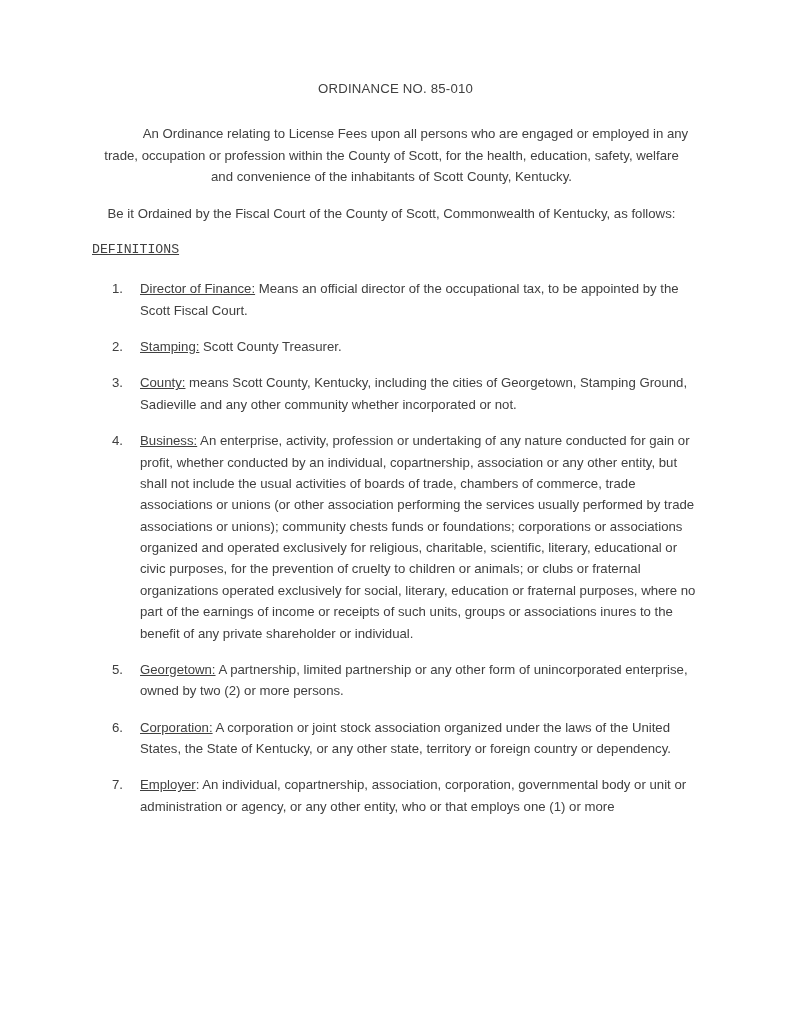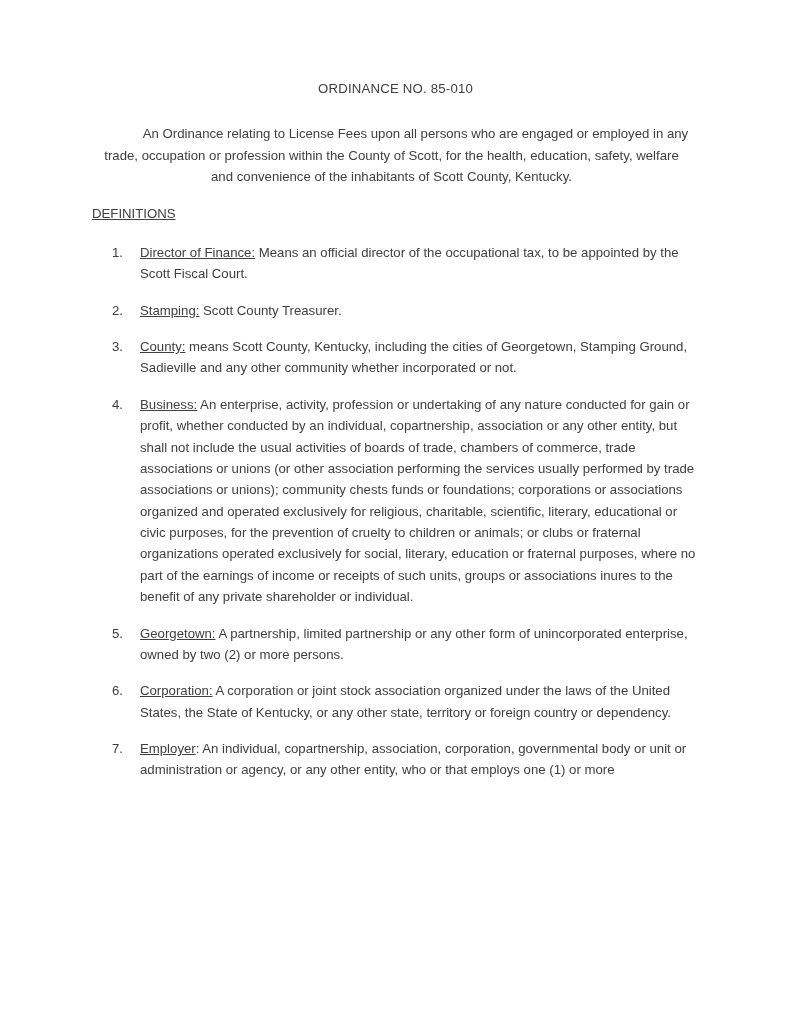"Be it Ordained by the" p.para { html: none -> <p>Be it Ordained by the Fiscal Court of the County of Scott, Commonwealth of Kentucky, as follows:</p> }
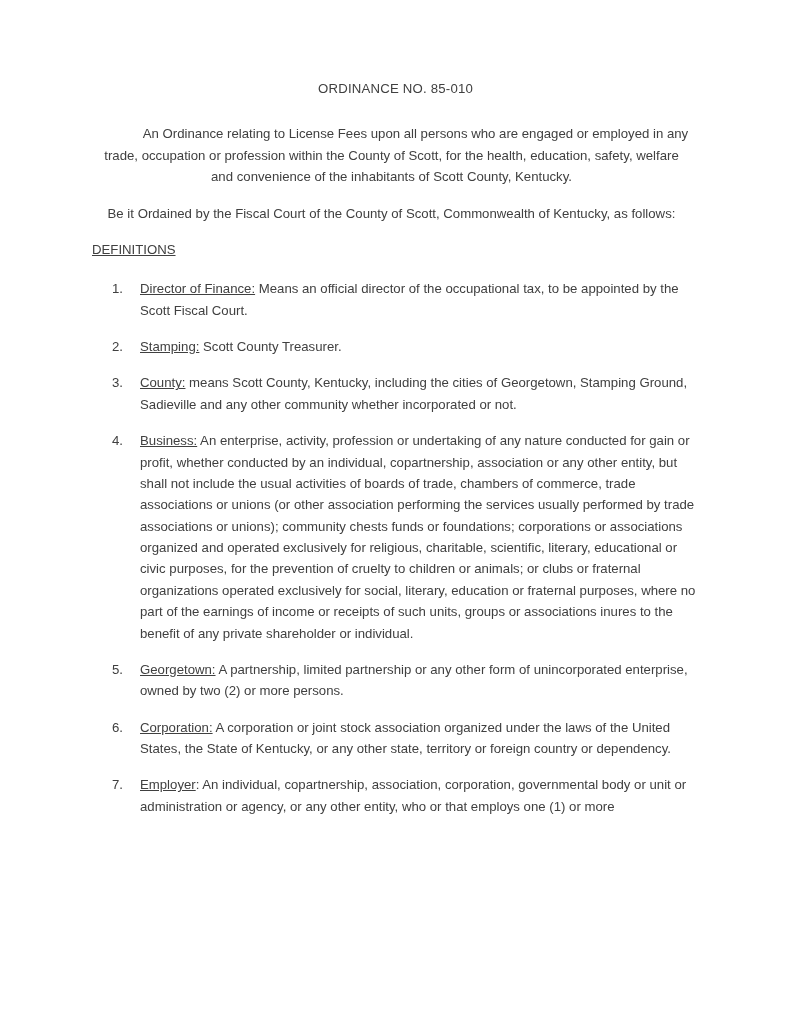"DEFINITIONS" .section-head { font-family: none -> Liberation Mono, monospace }
